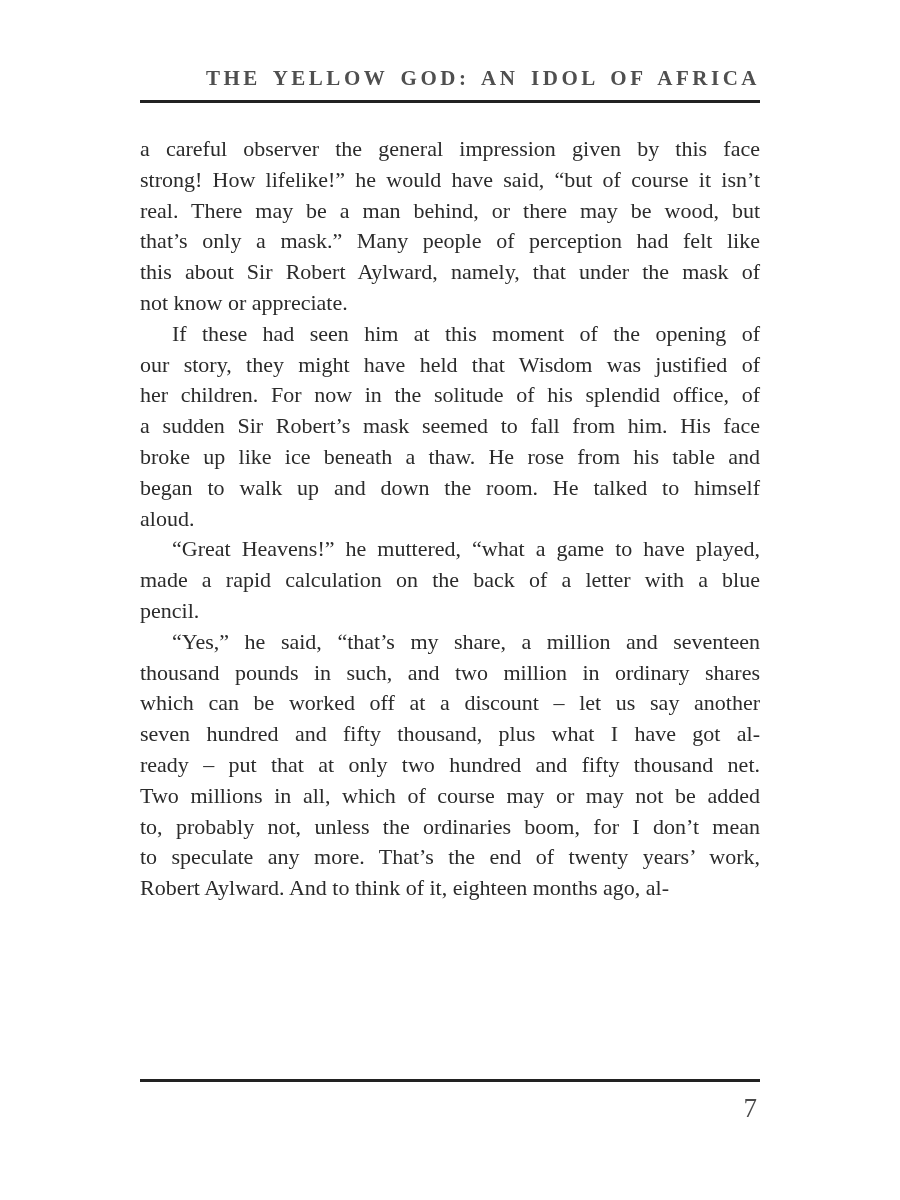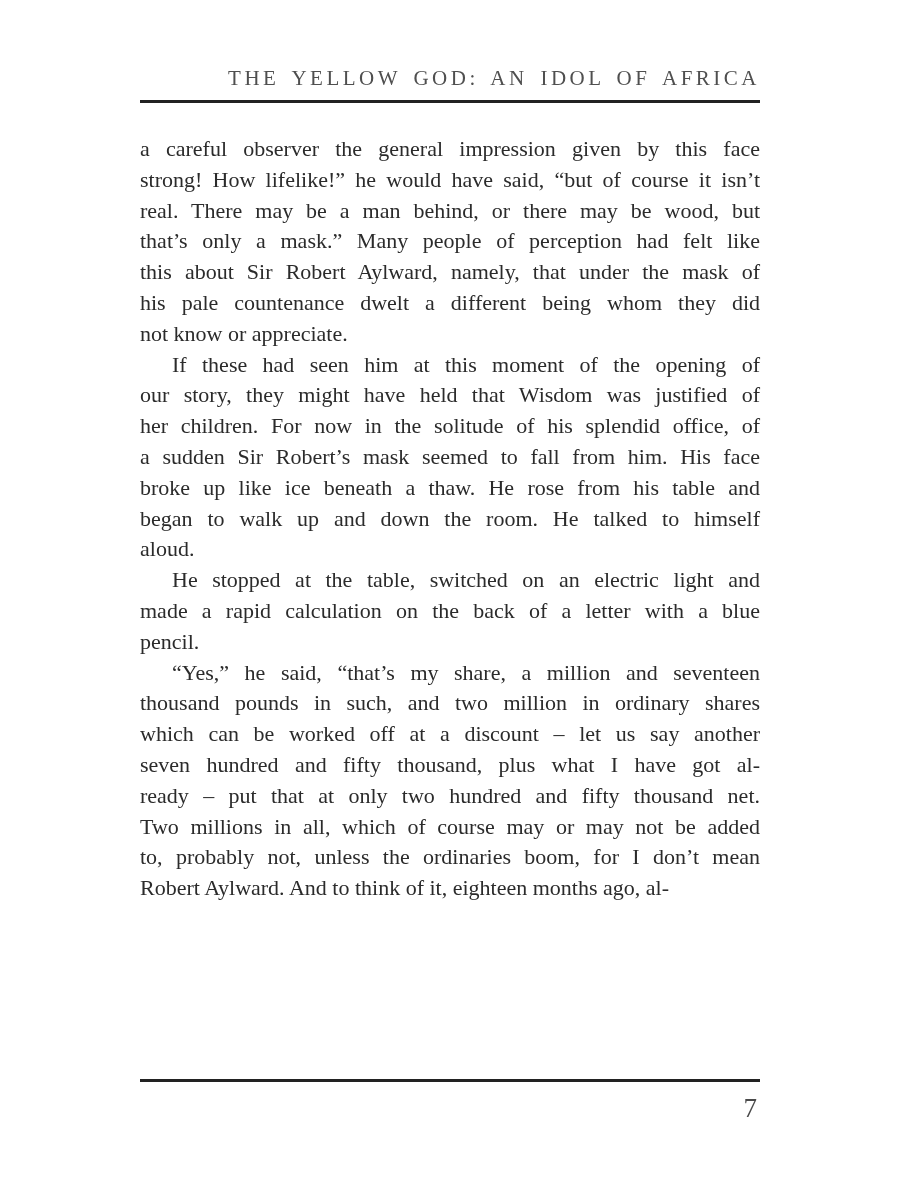"THE YELLOW GOD: AN IDOL" .header-title { font-weight: 400 -> 700 }
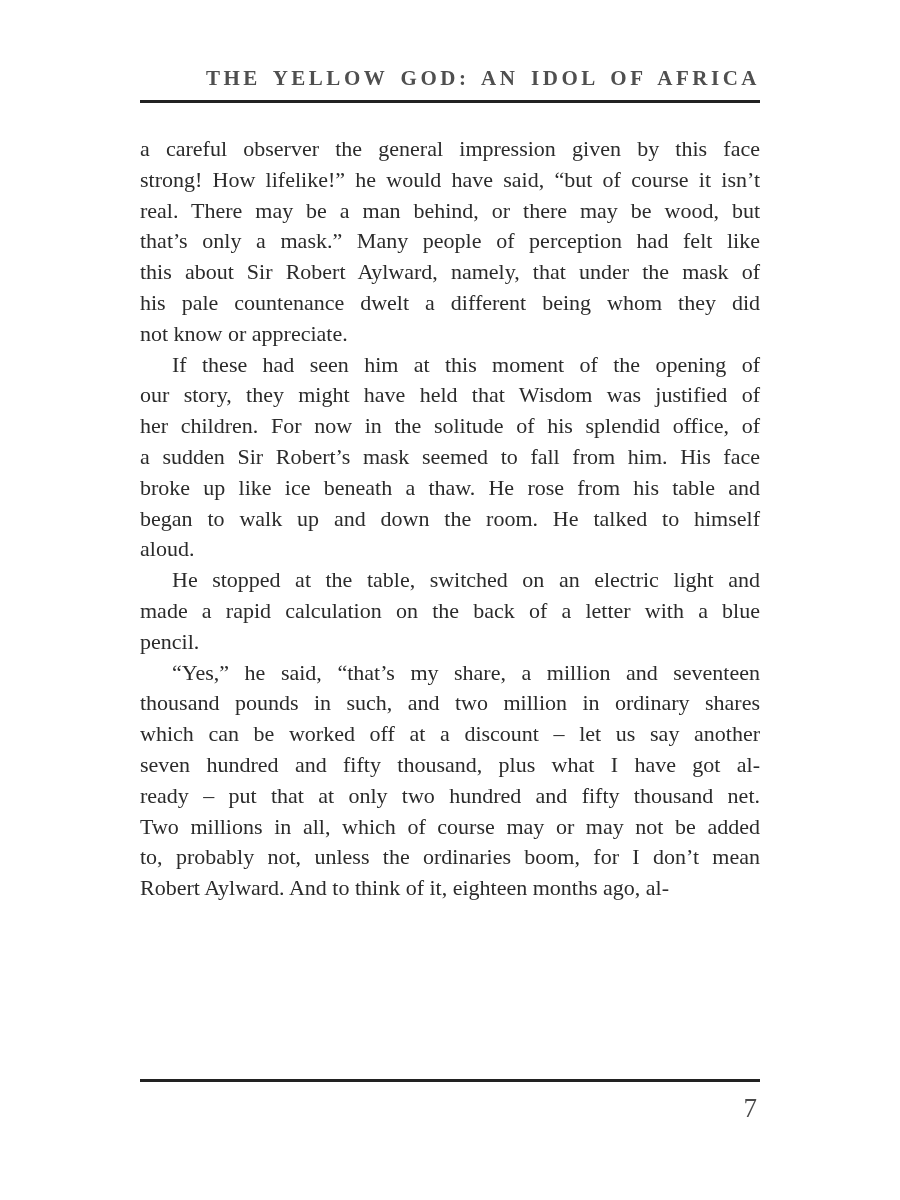"his pale countenance dwelt a" div.line { html: <div>his pale countenance dwelt a different being whom they did</div> -> none }
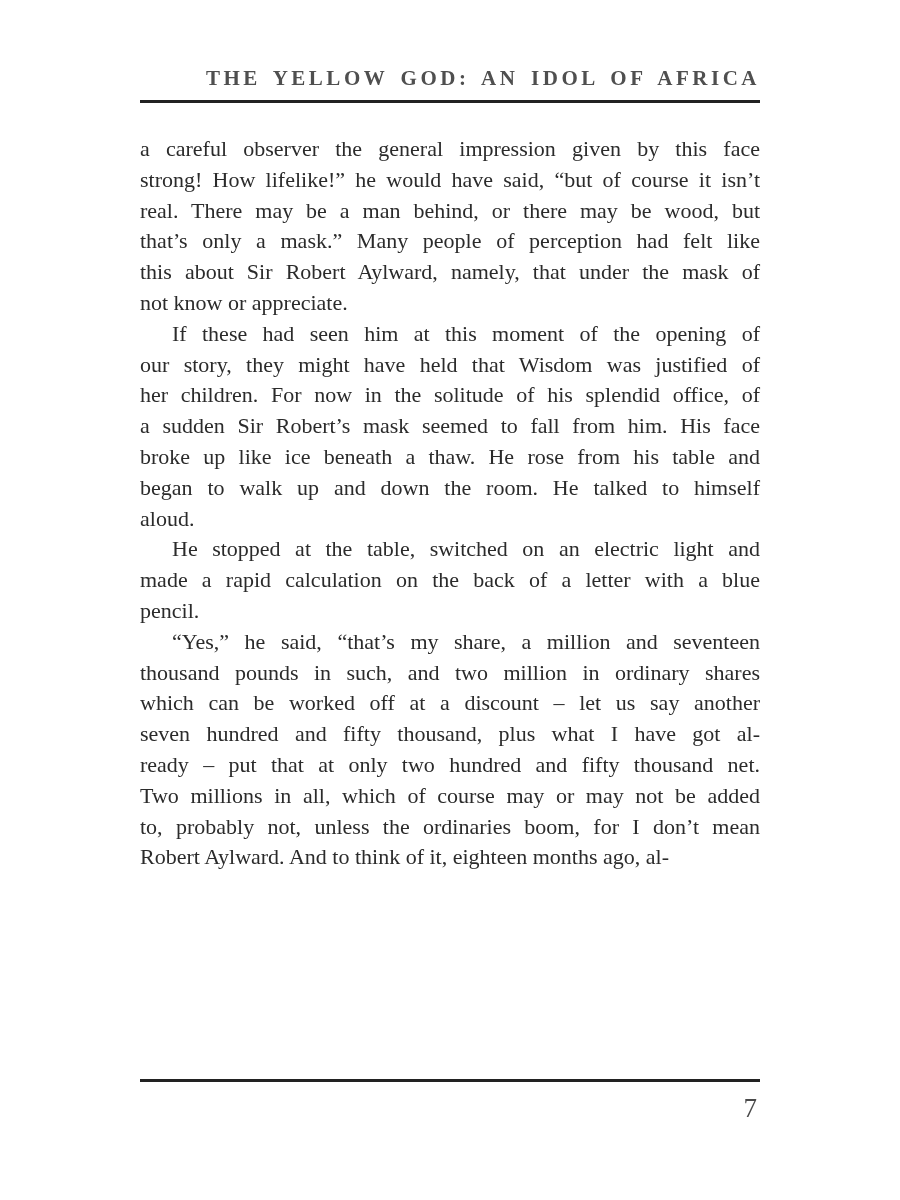"“Great Heavens!” he muttered, “what" div.line { html: none -> <div>“Great Heavens!” he muttered, “what a game to have played,</div> }
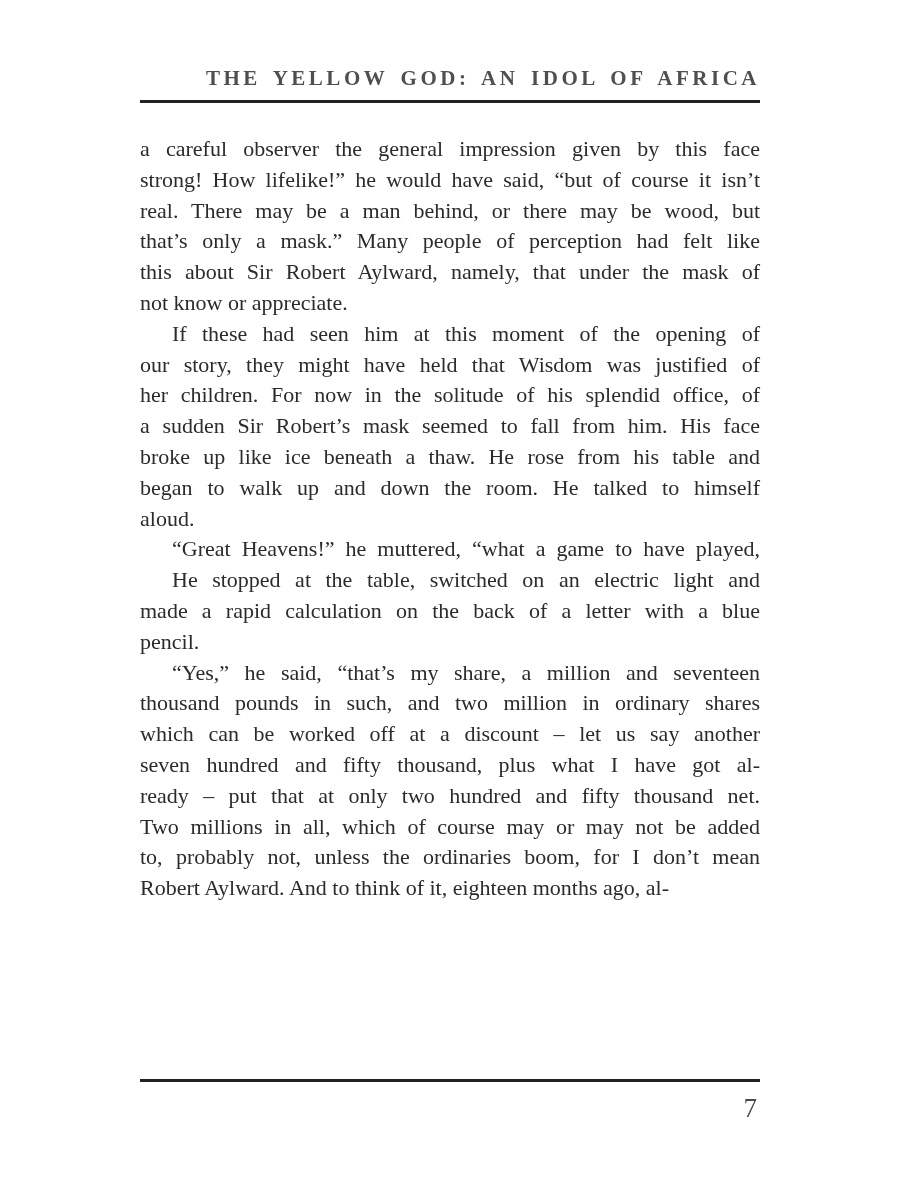"He stopped at the table," div.line { html: <div>He stopped at the table, switched on an electric light and</div> -> none }
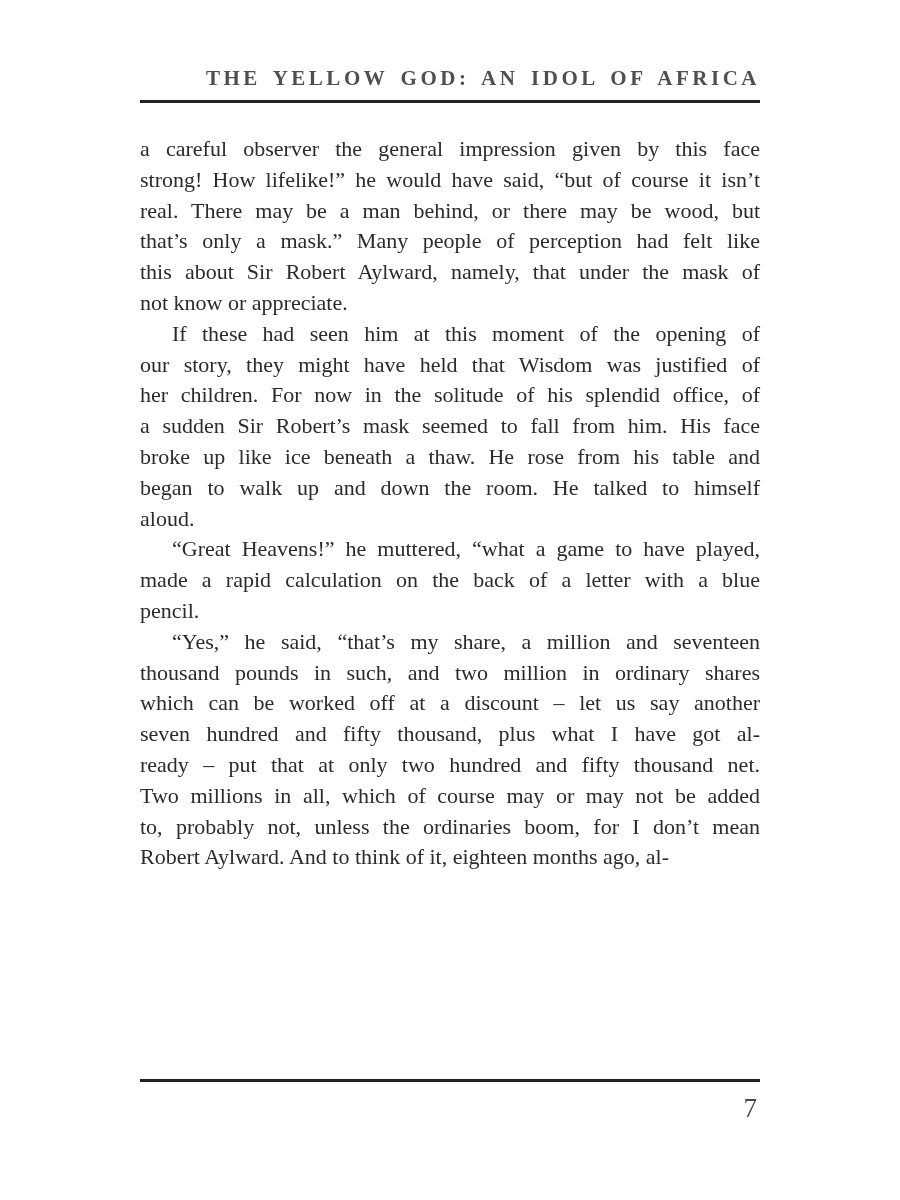"to speculate any more. That’s" div.line { html: none -> <div>to speculate any more. That’s the end of twenty years’ work,</div> }
